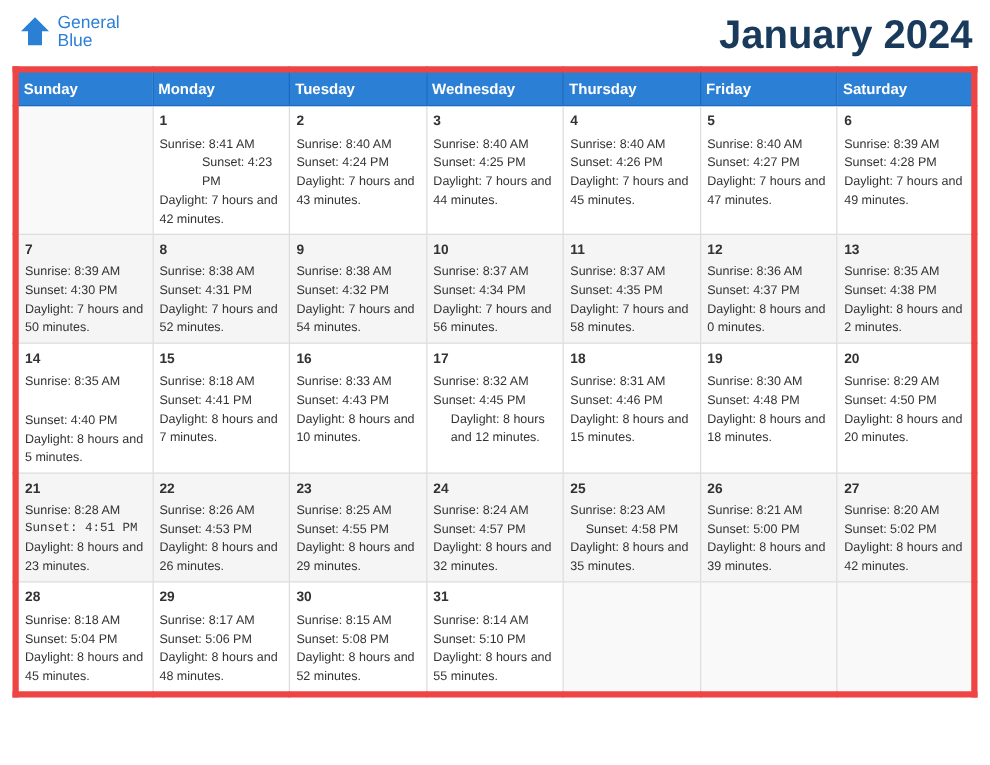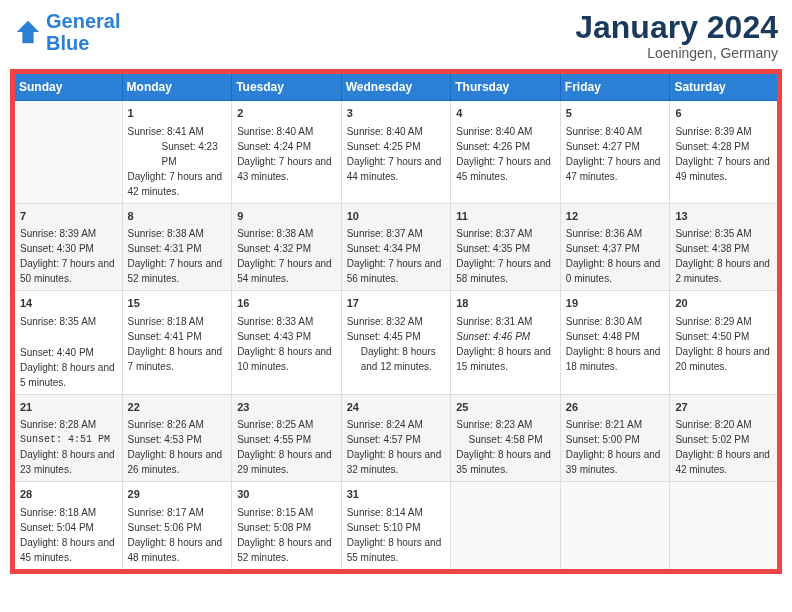"General" .logo-text { font-size: 20px -> 14px; font-weight: bold -> normal }
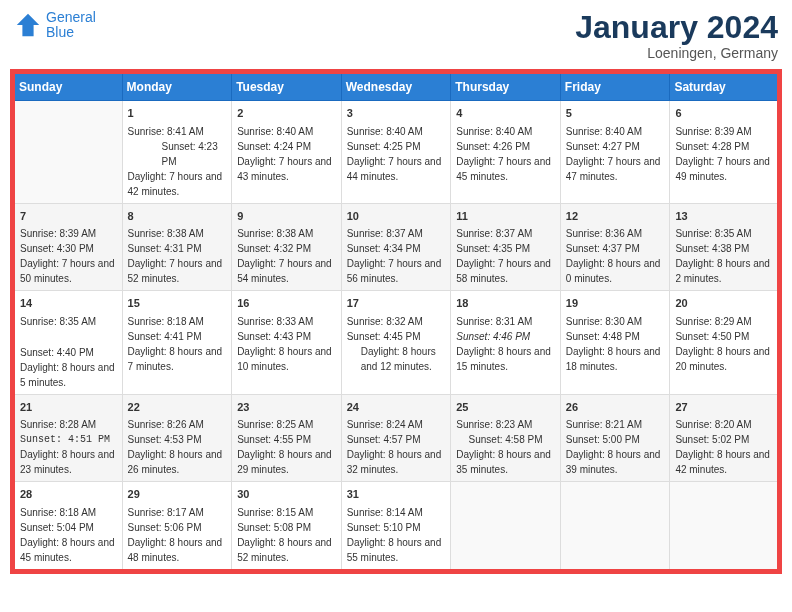"Loeningen, Germany" div.location { html: <div>Loeningen, Germany</div> -> none }
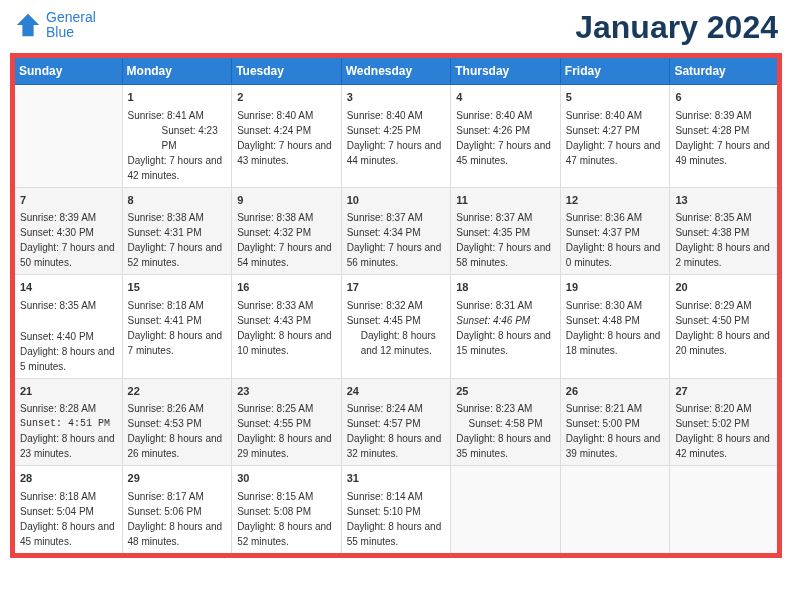"Sunset: 4:46 PM" span { font-style: italic -> none }
